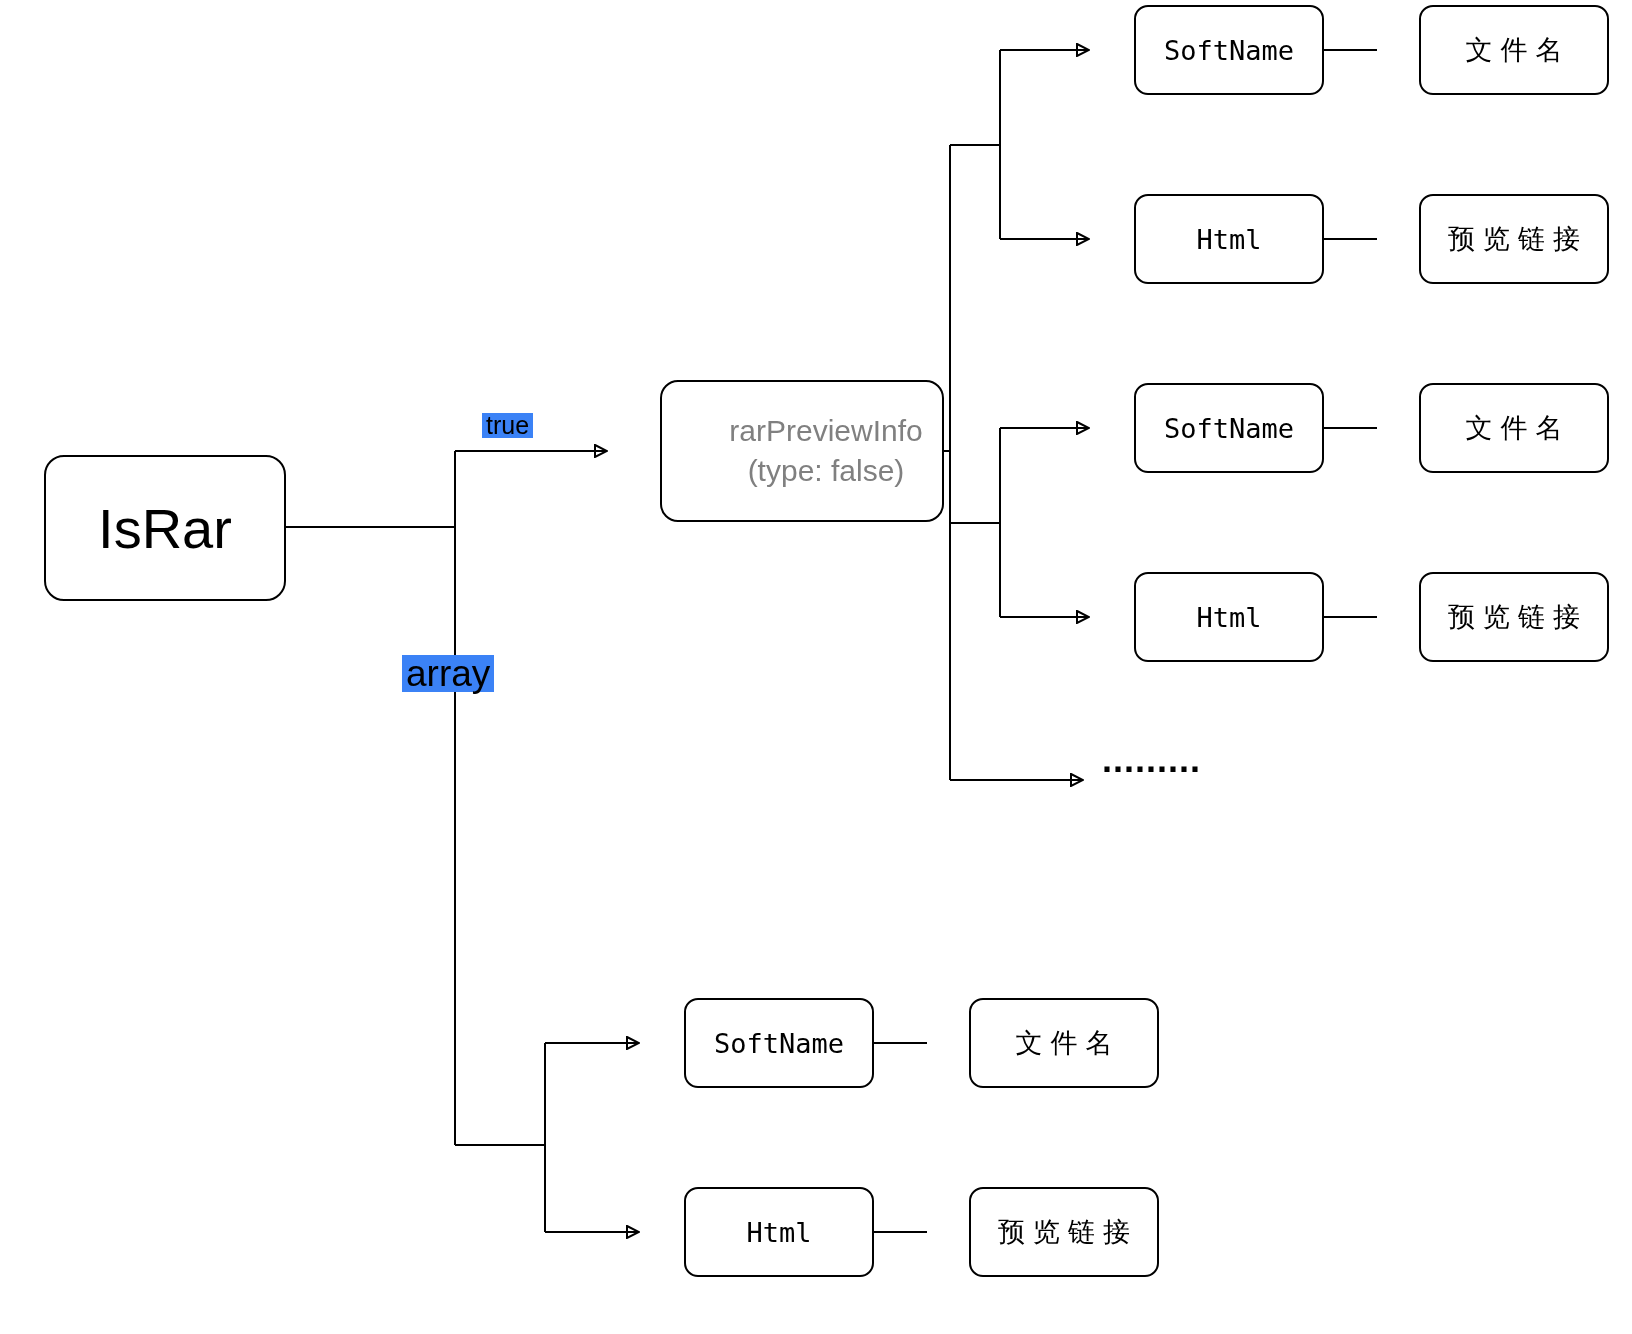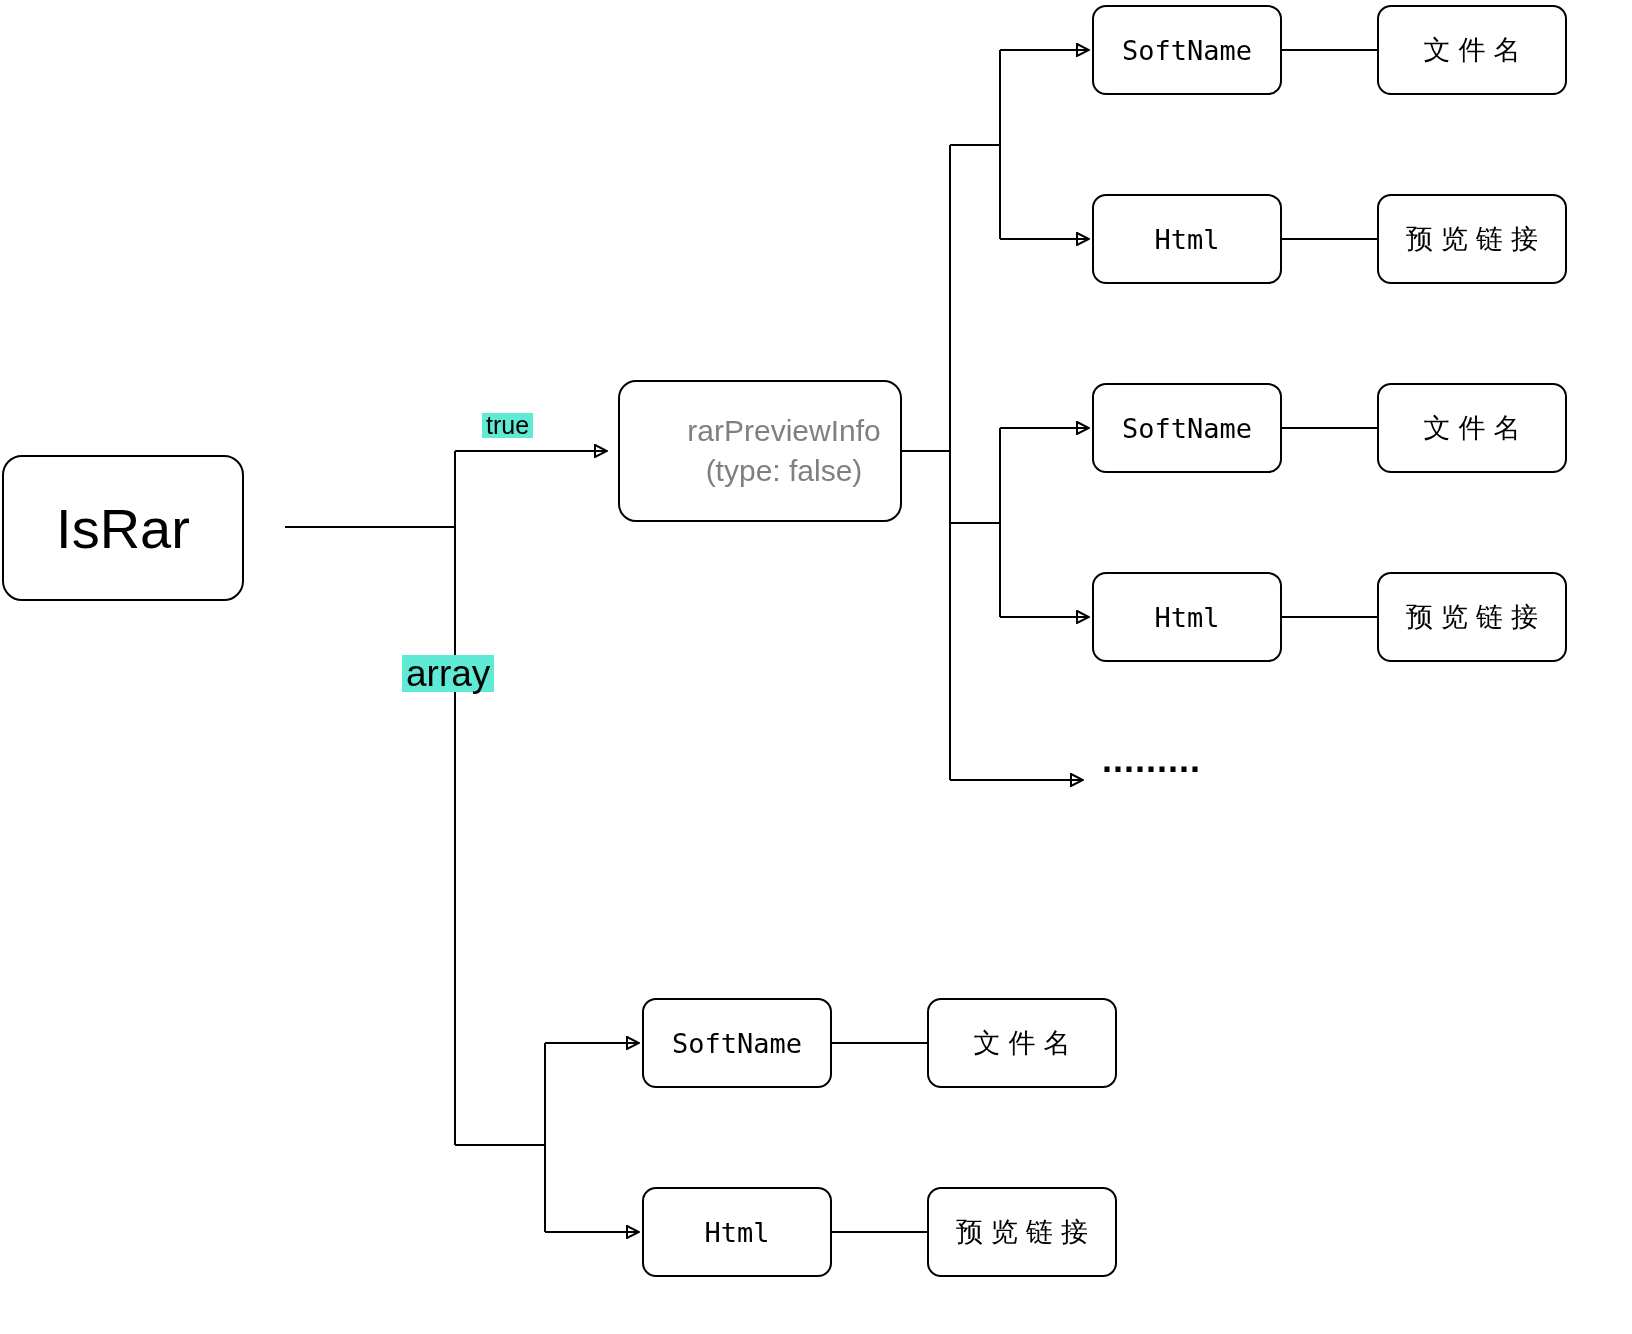"SoftName" .node { margin-left: none -> 42px }
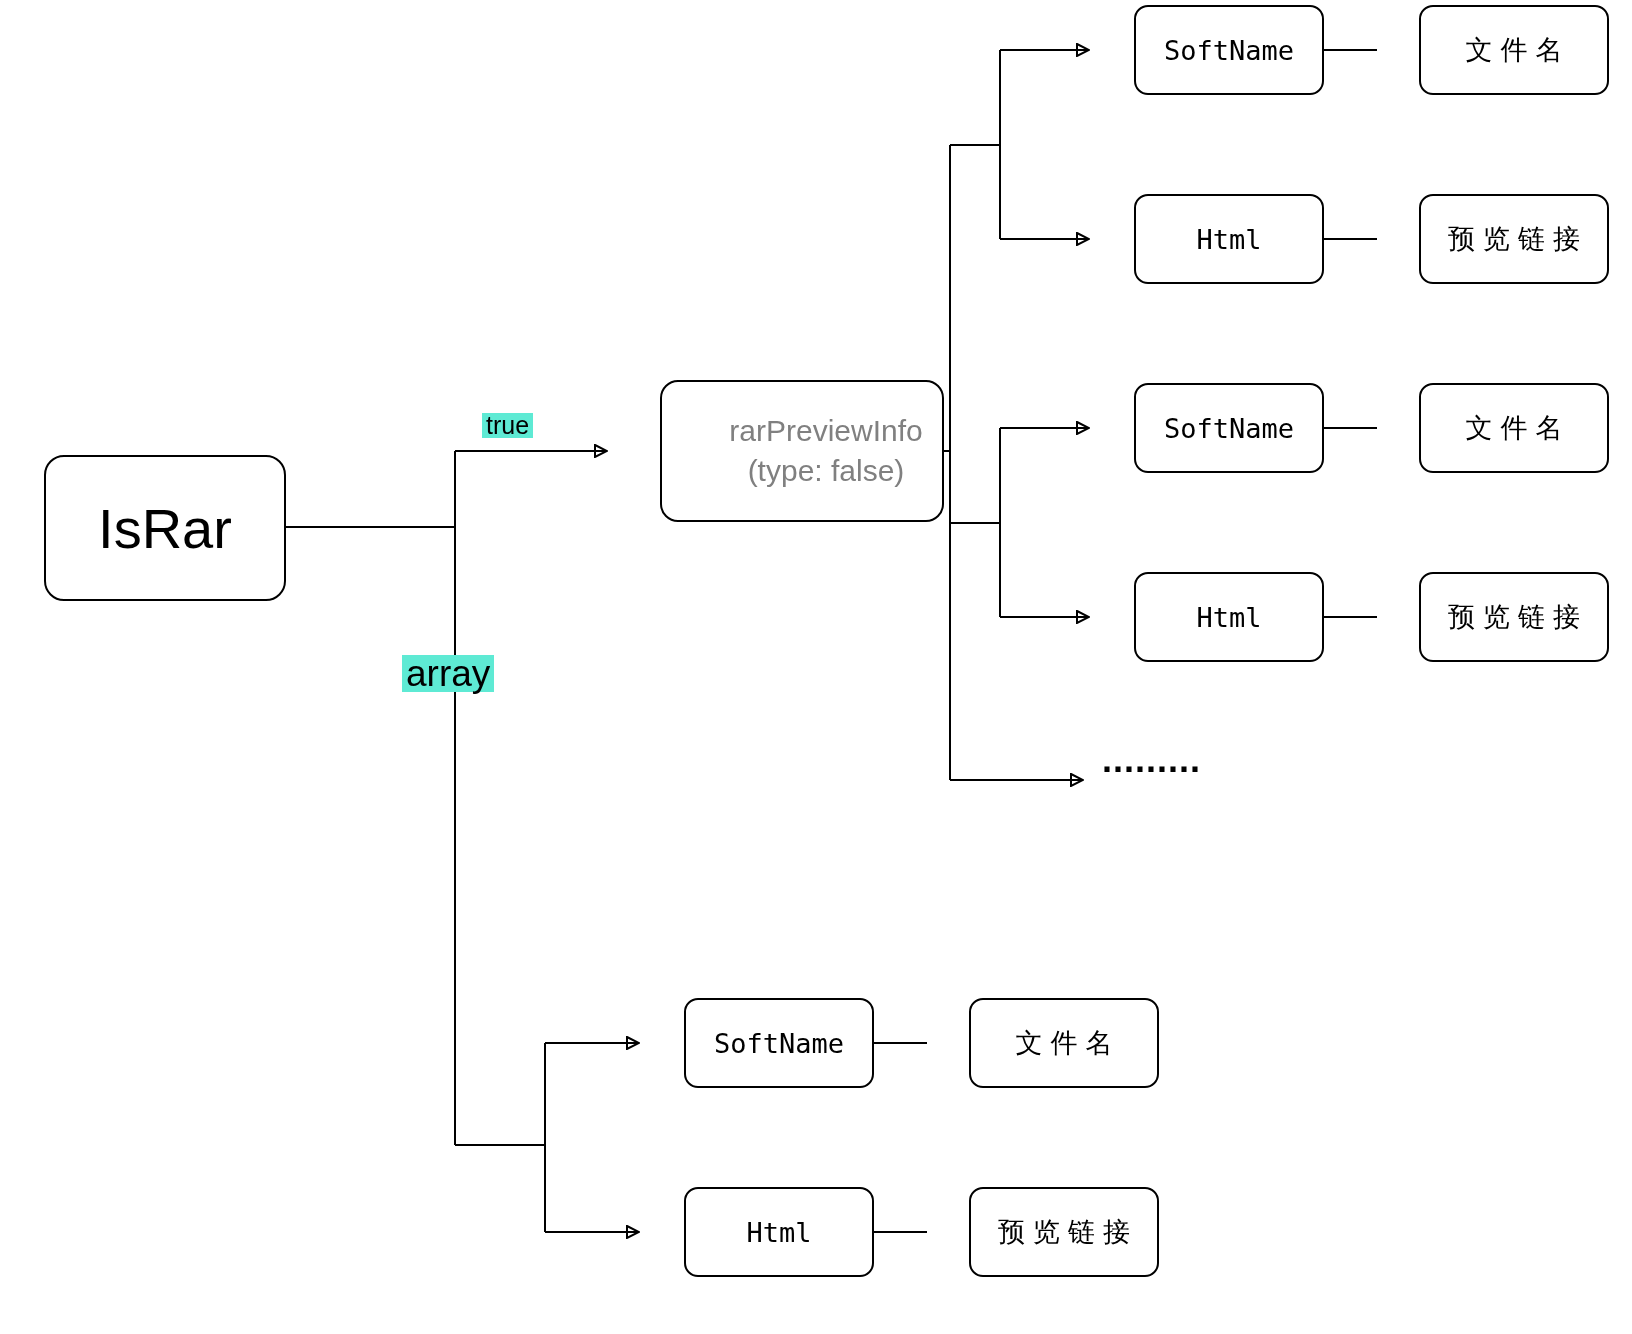"true" .edge-label { background: #5eead4 -> #3b82f6 }
